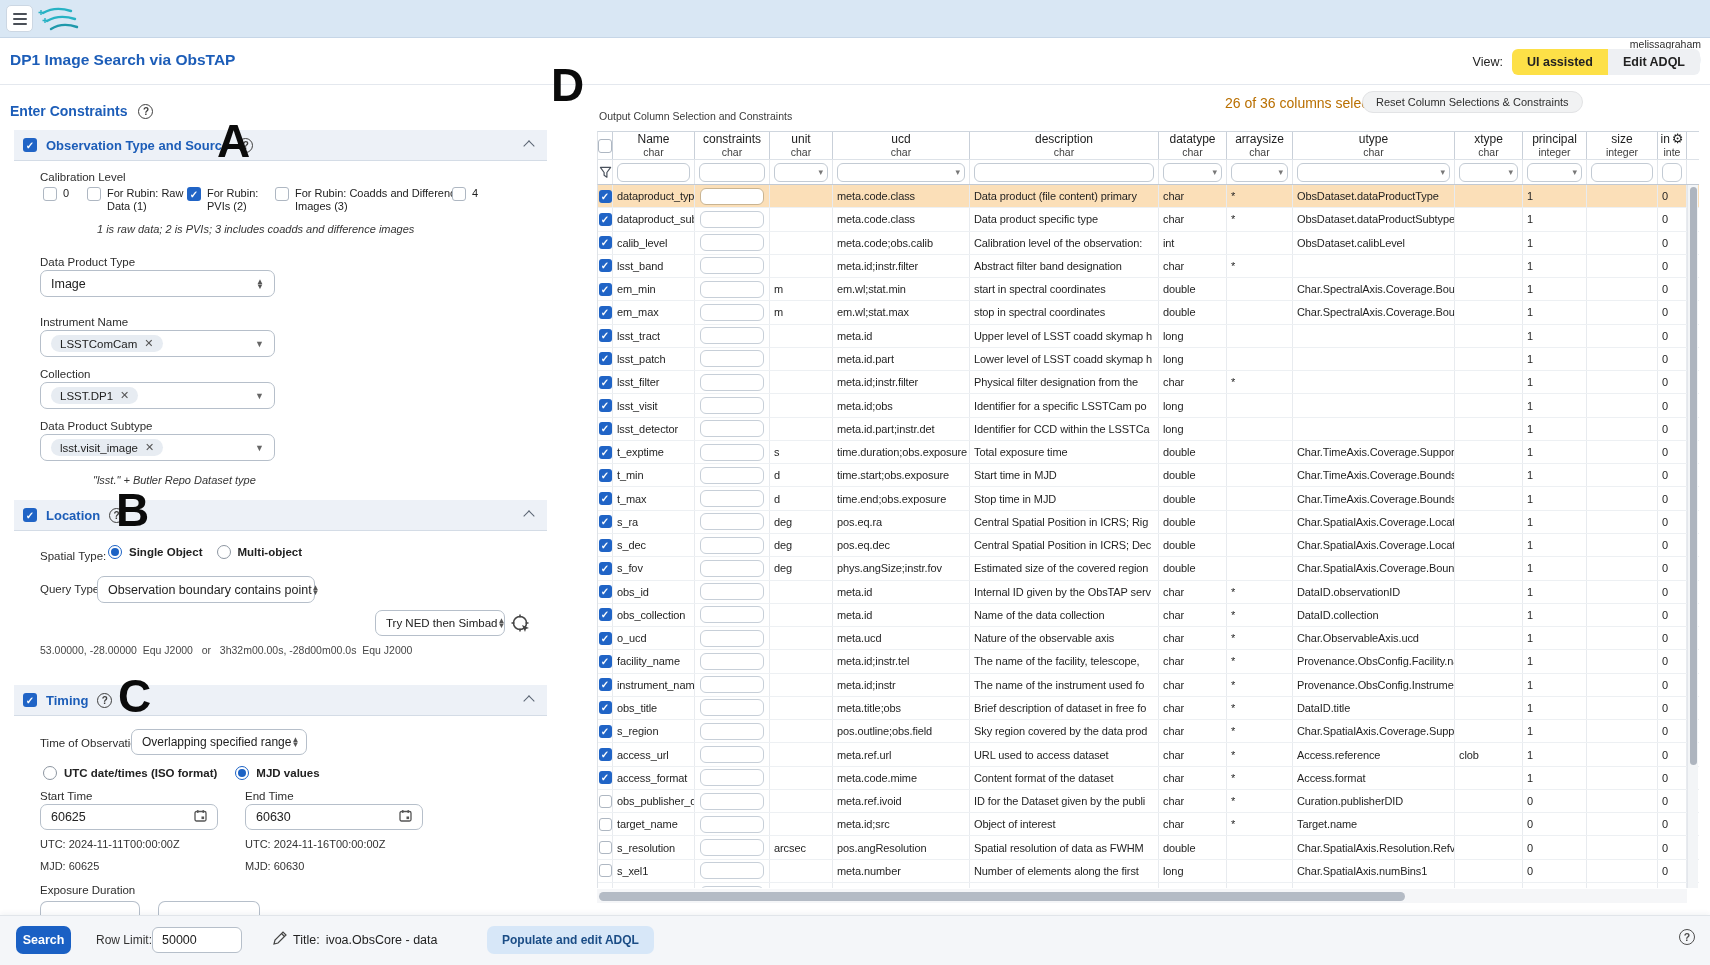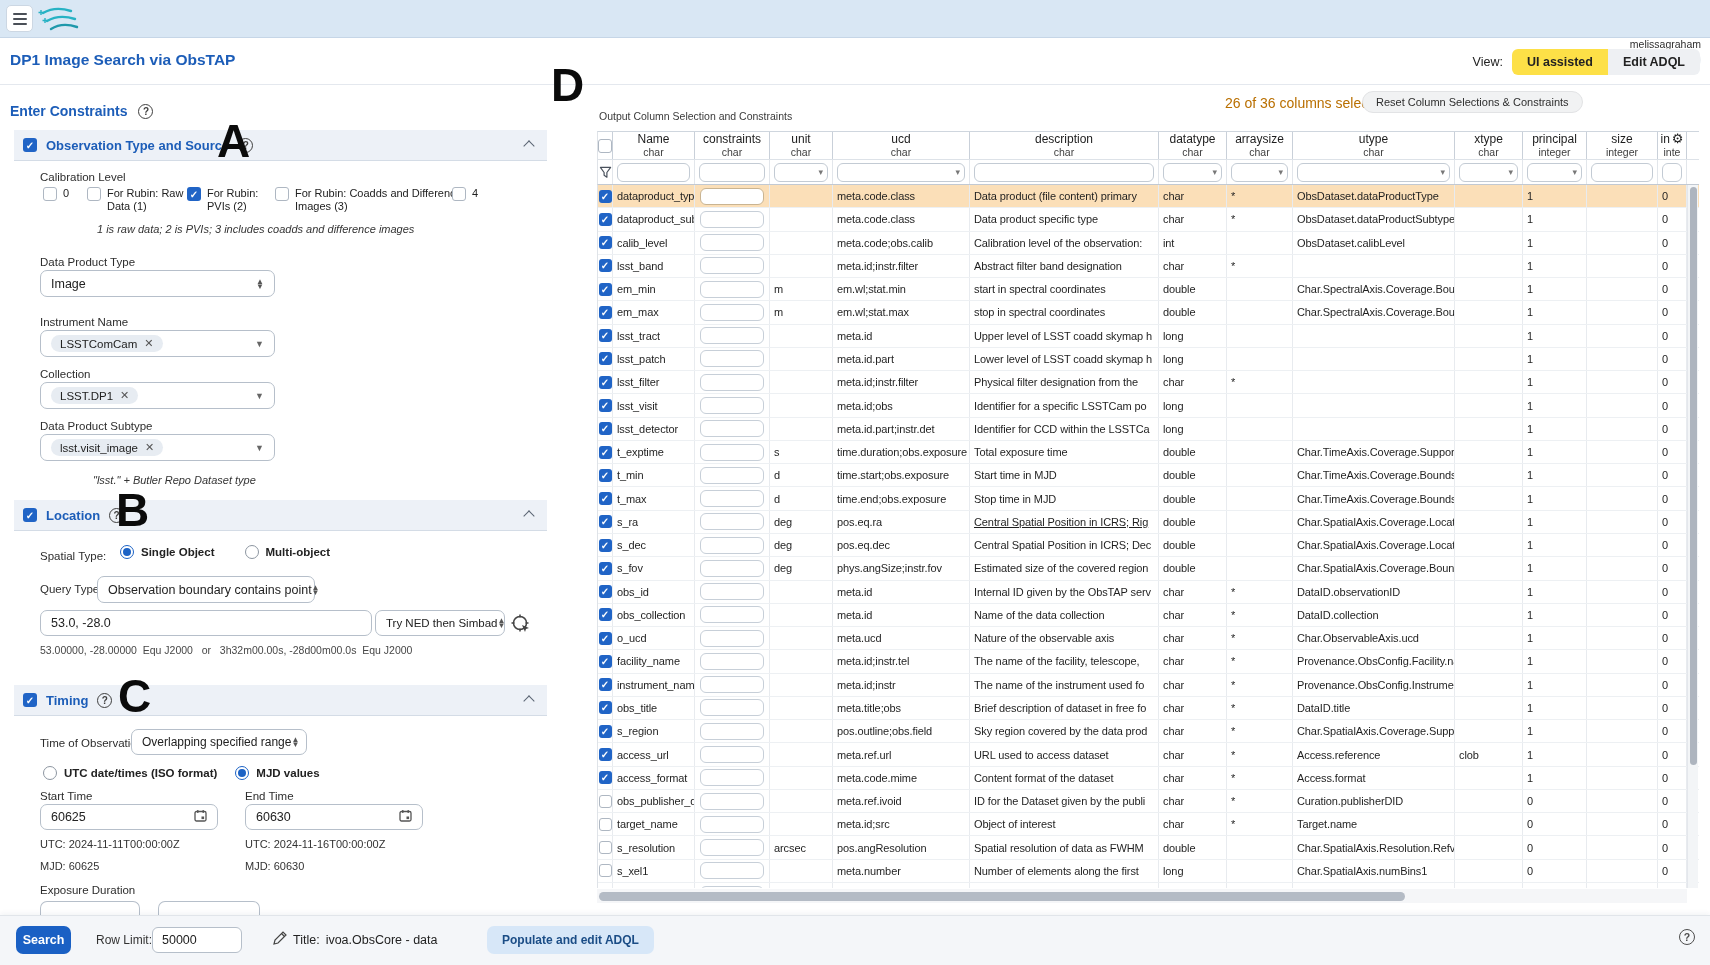"Central Spatial Position in ICRS; Rig" div.tc { text-decoration: underline -> none }
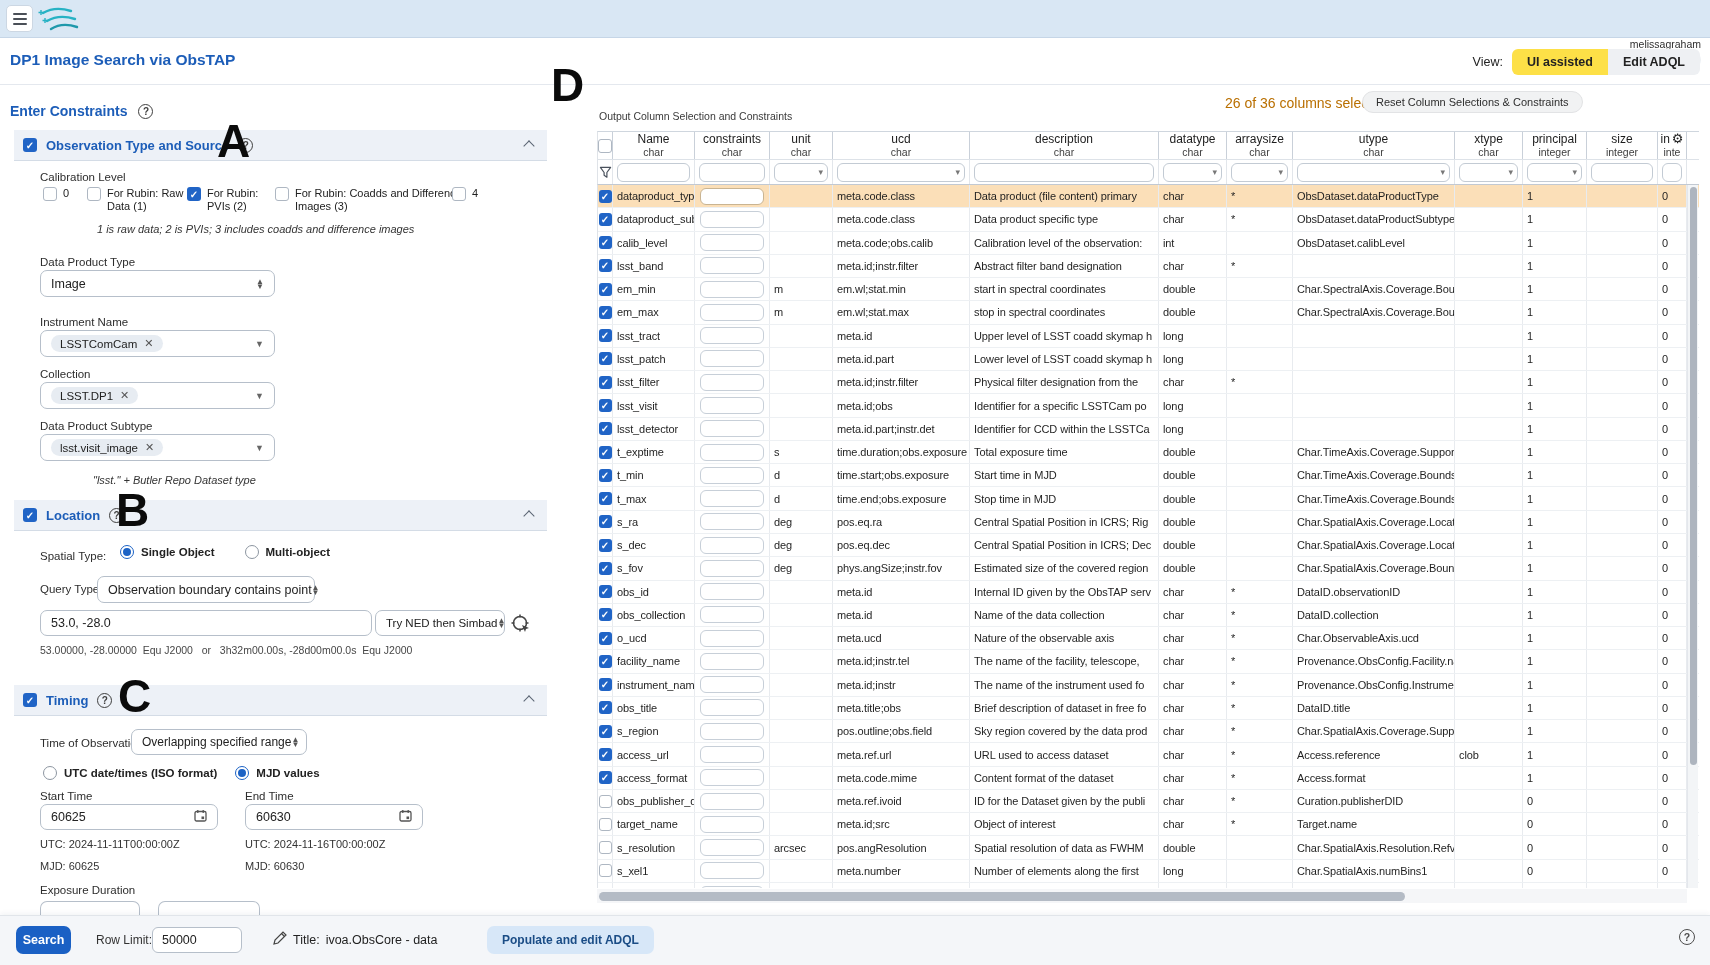"Single Object" div.rgroup { gap: 30px -> 14px; left: 120px -> 108px }
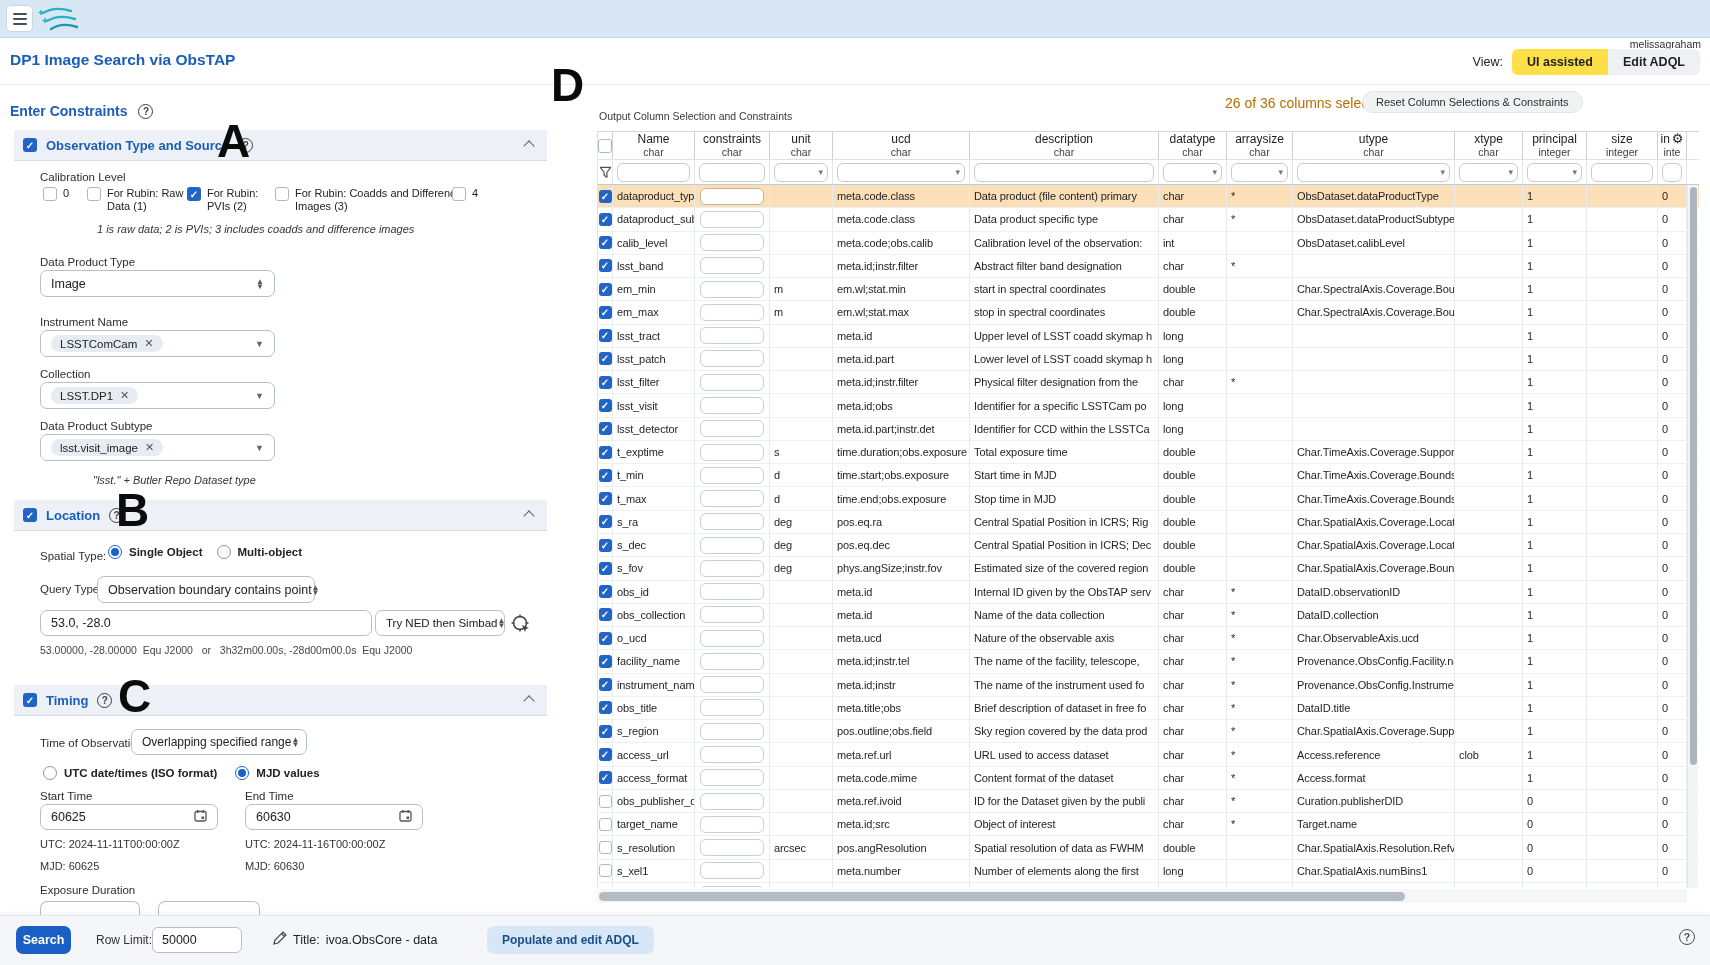"53.0, -28.0" div.inputbox { html: <div> <span>53.0, -28.0</span> </div> -> none }
